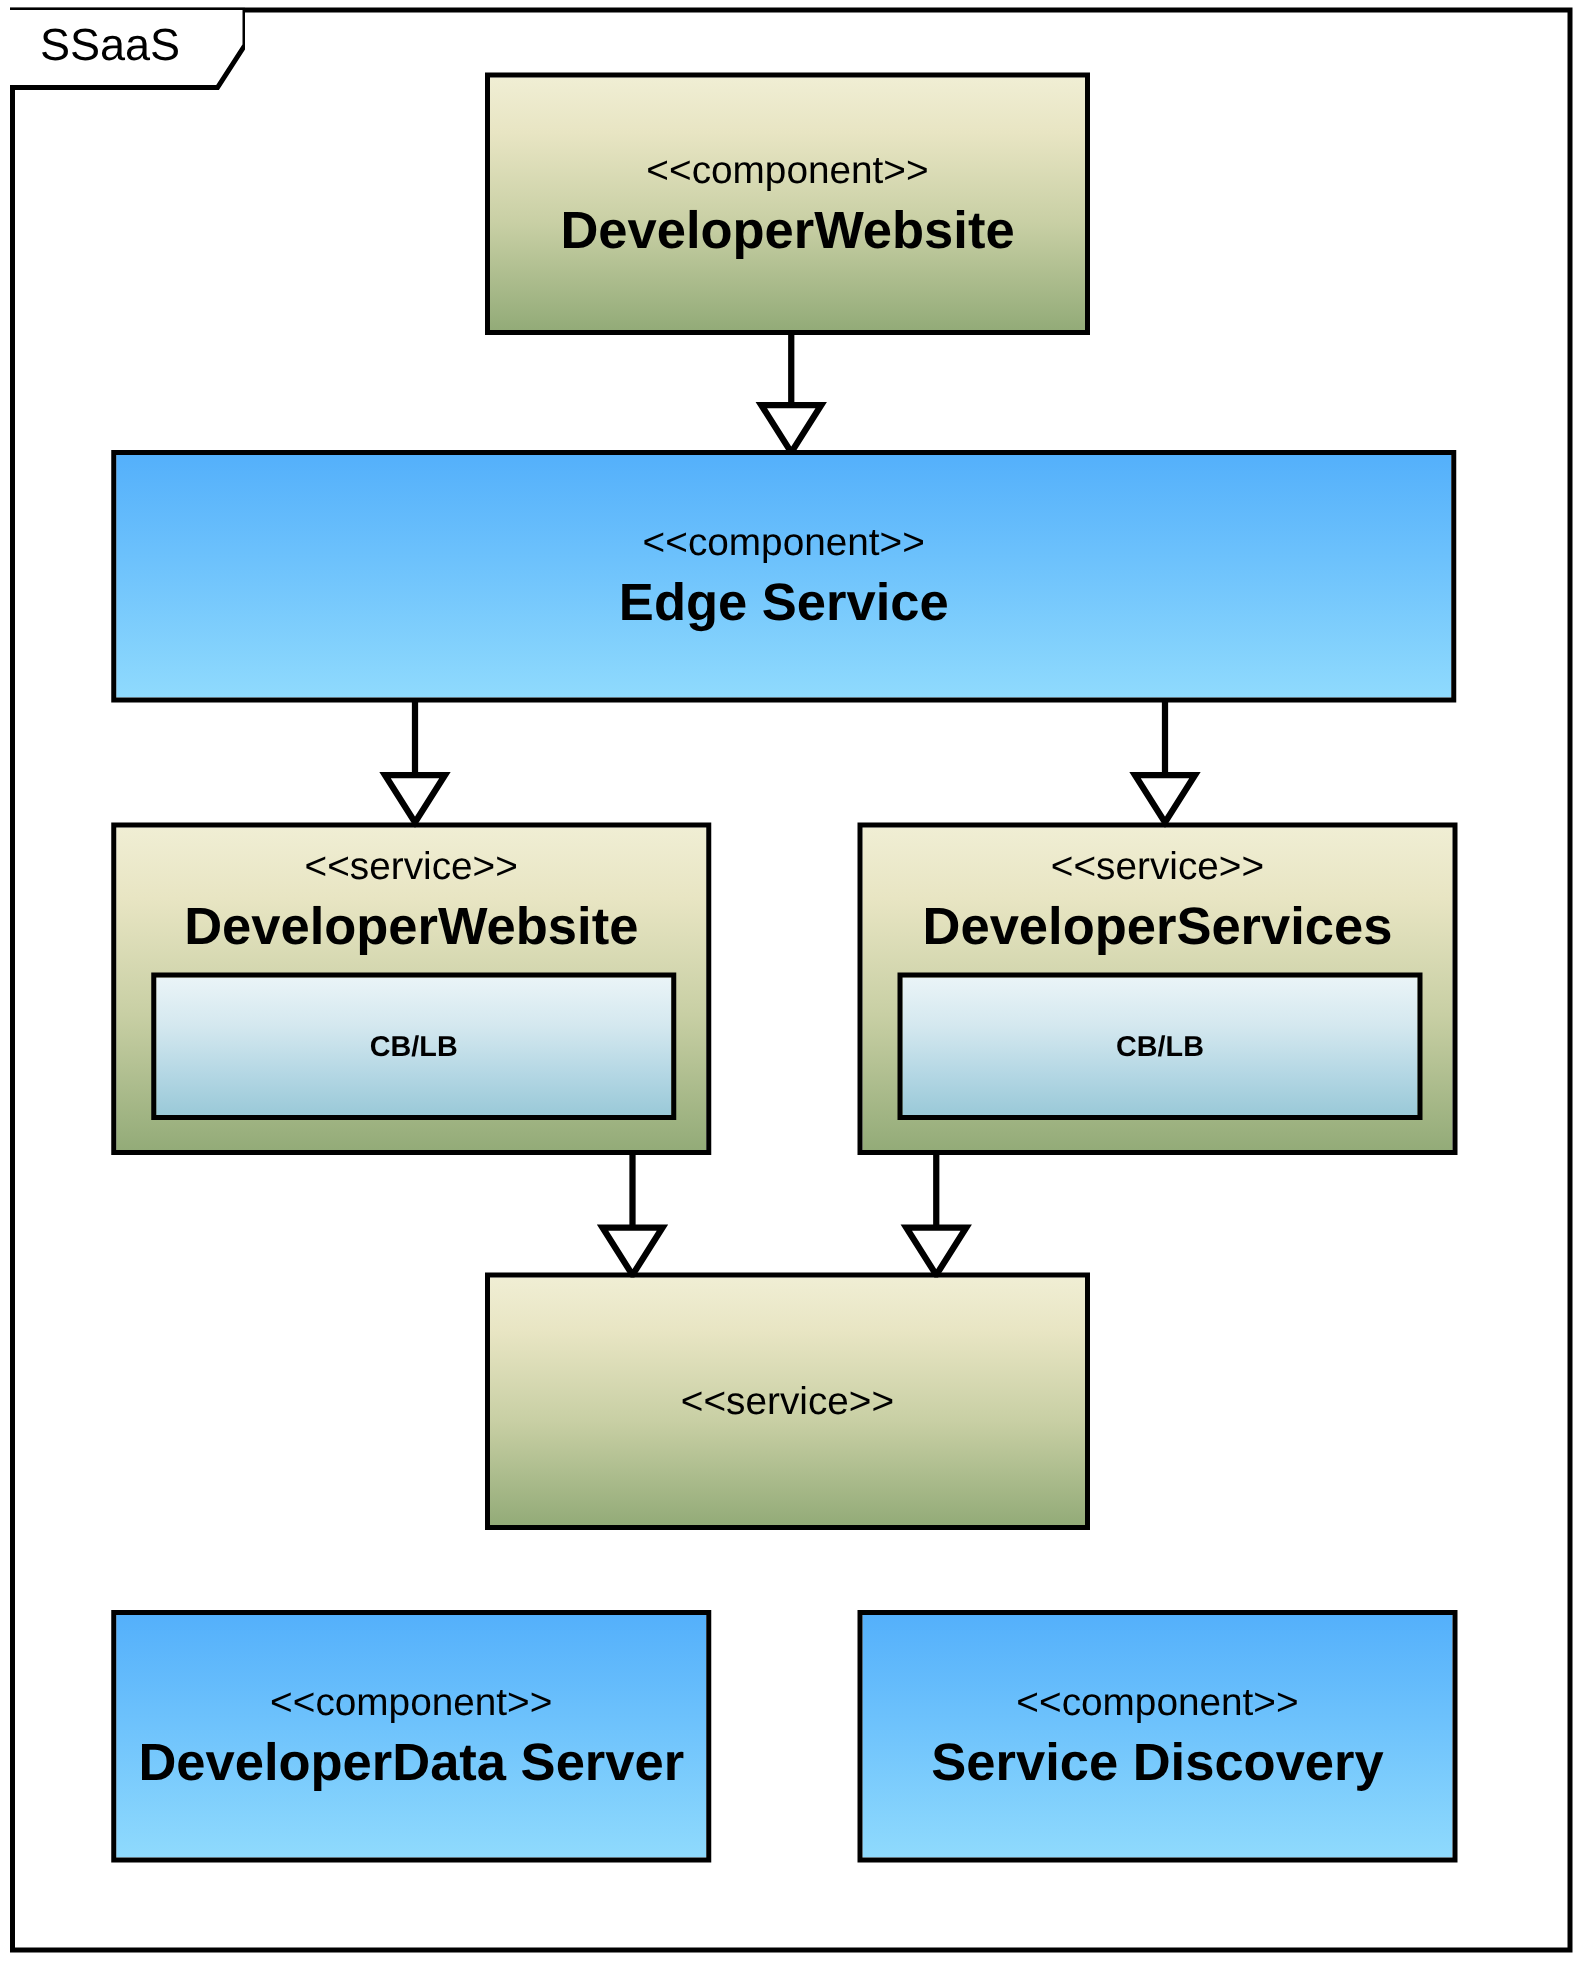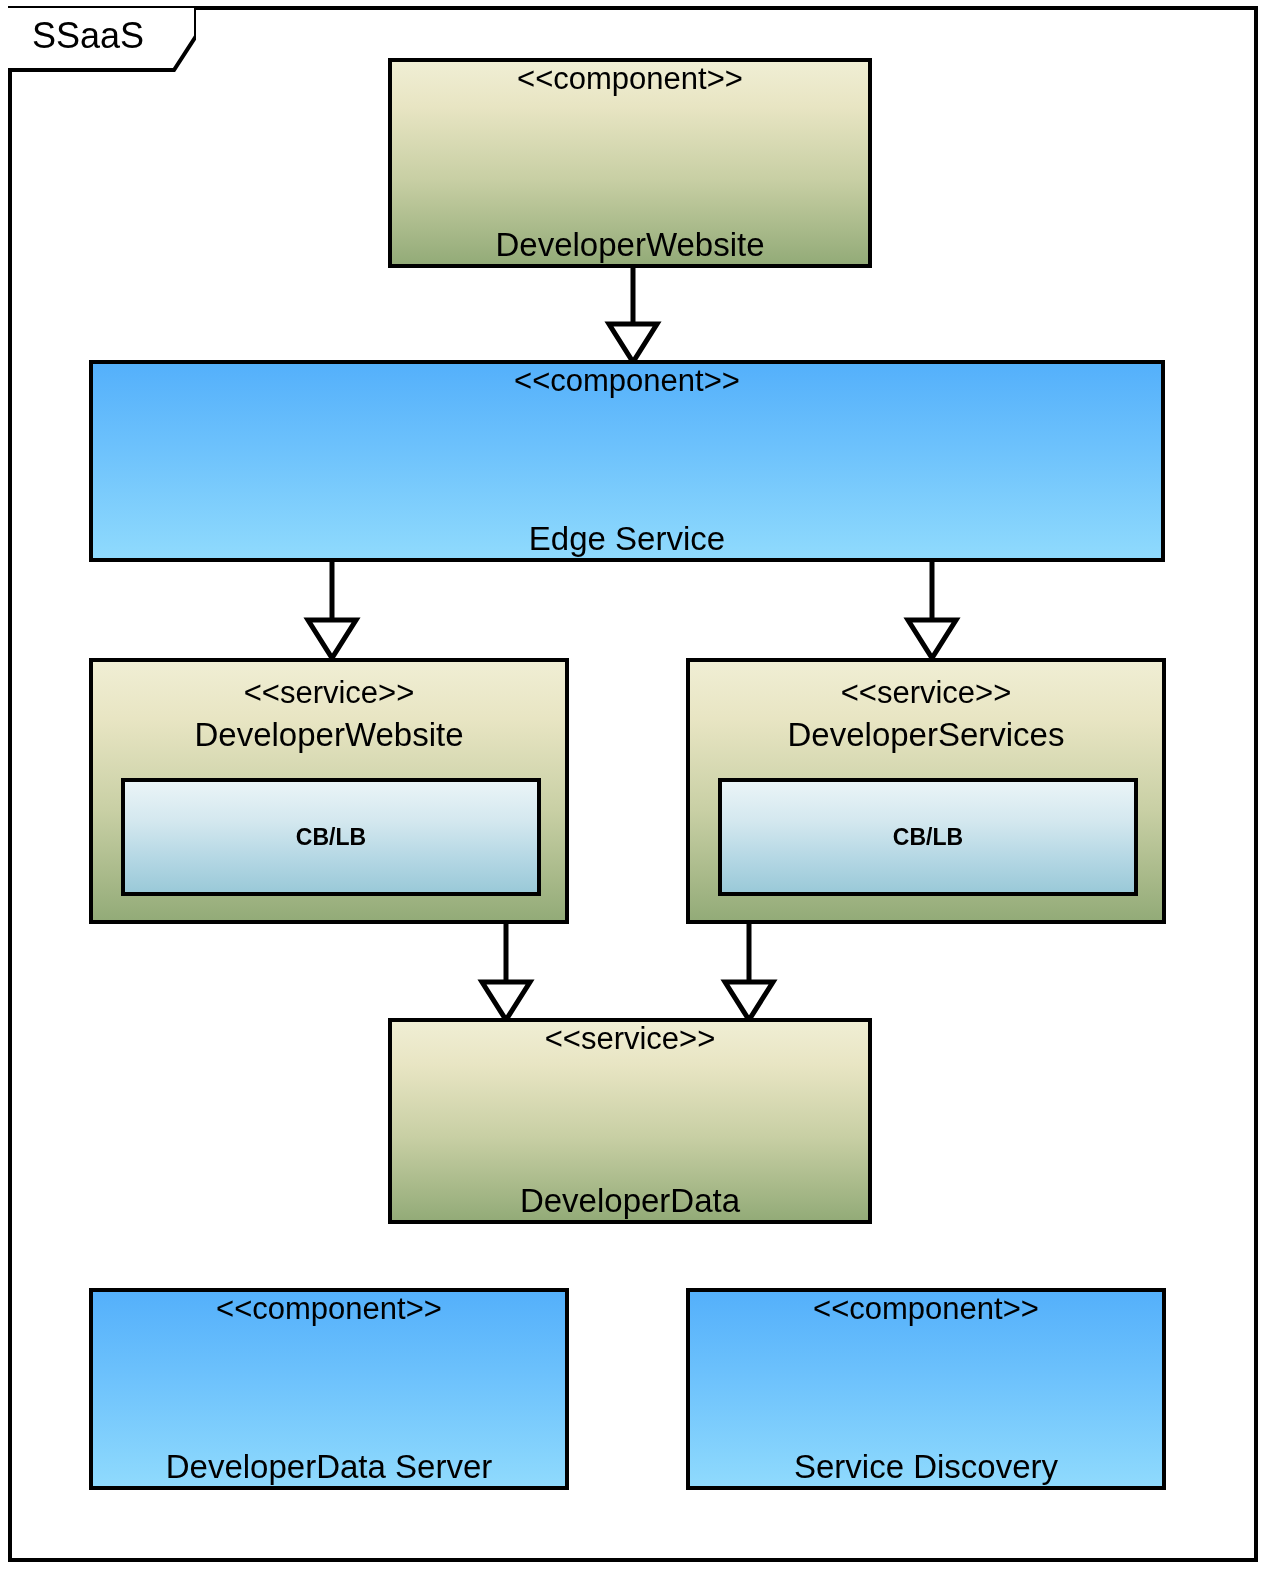"<<component>>" .node { justify-content: space-between -> center }
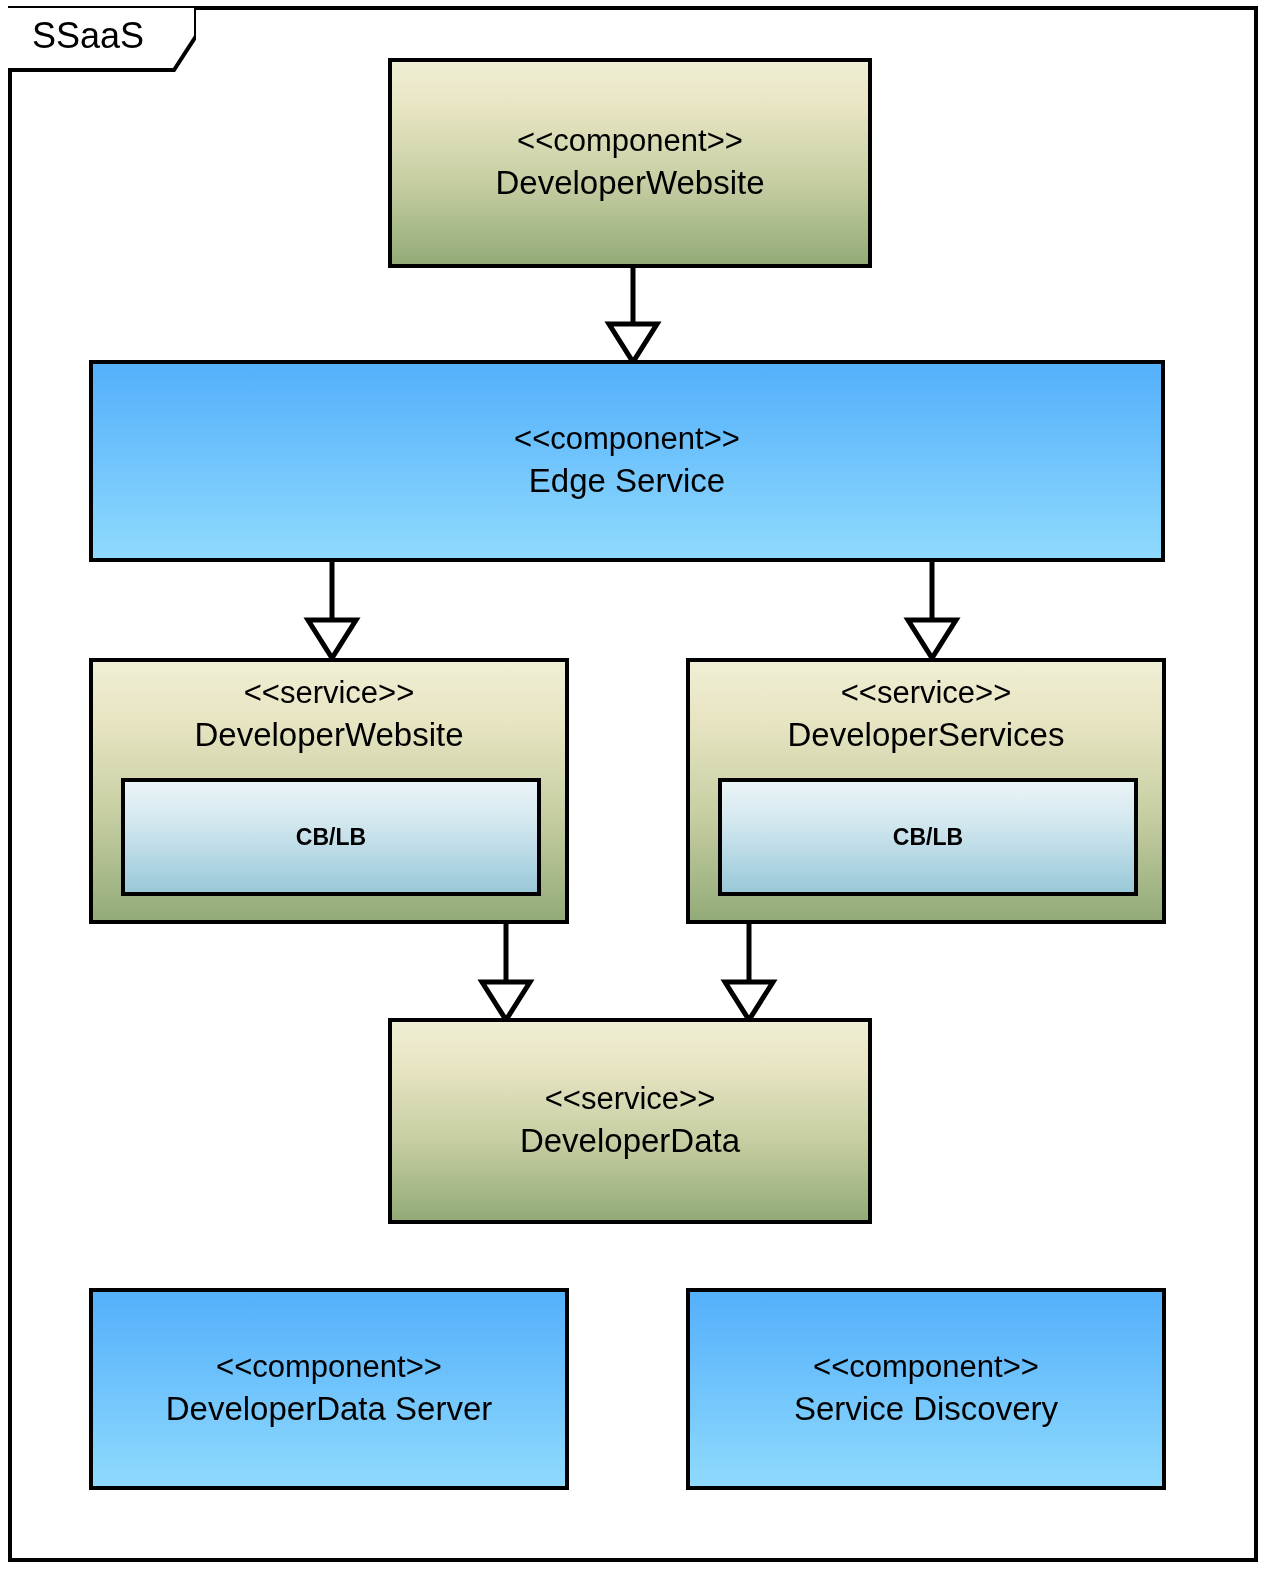"DeveloperWebsite" .node .nodename { font-size: 33px -> 42px; font-weight: normal -> bold }
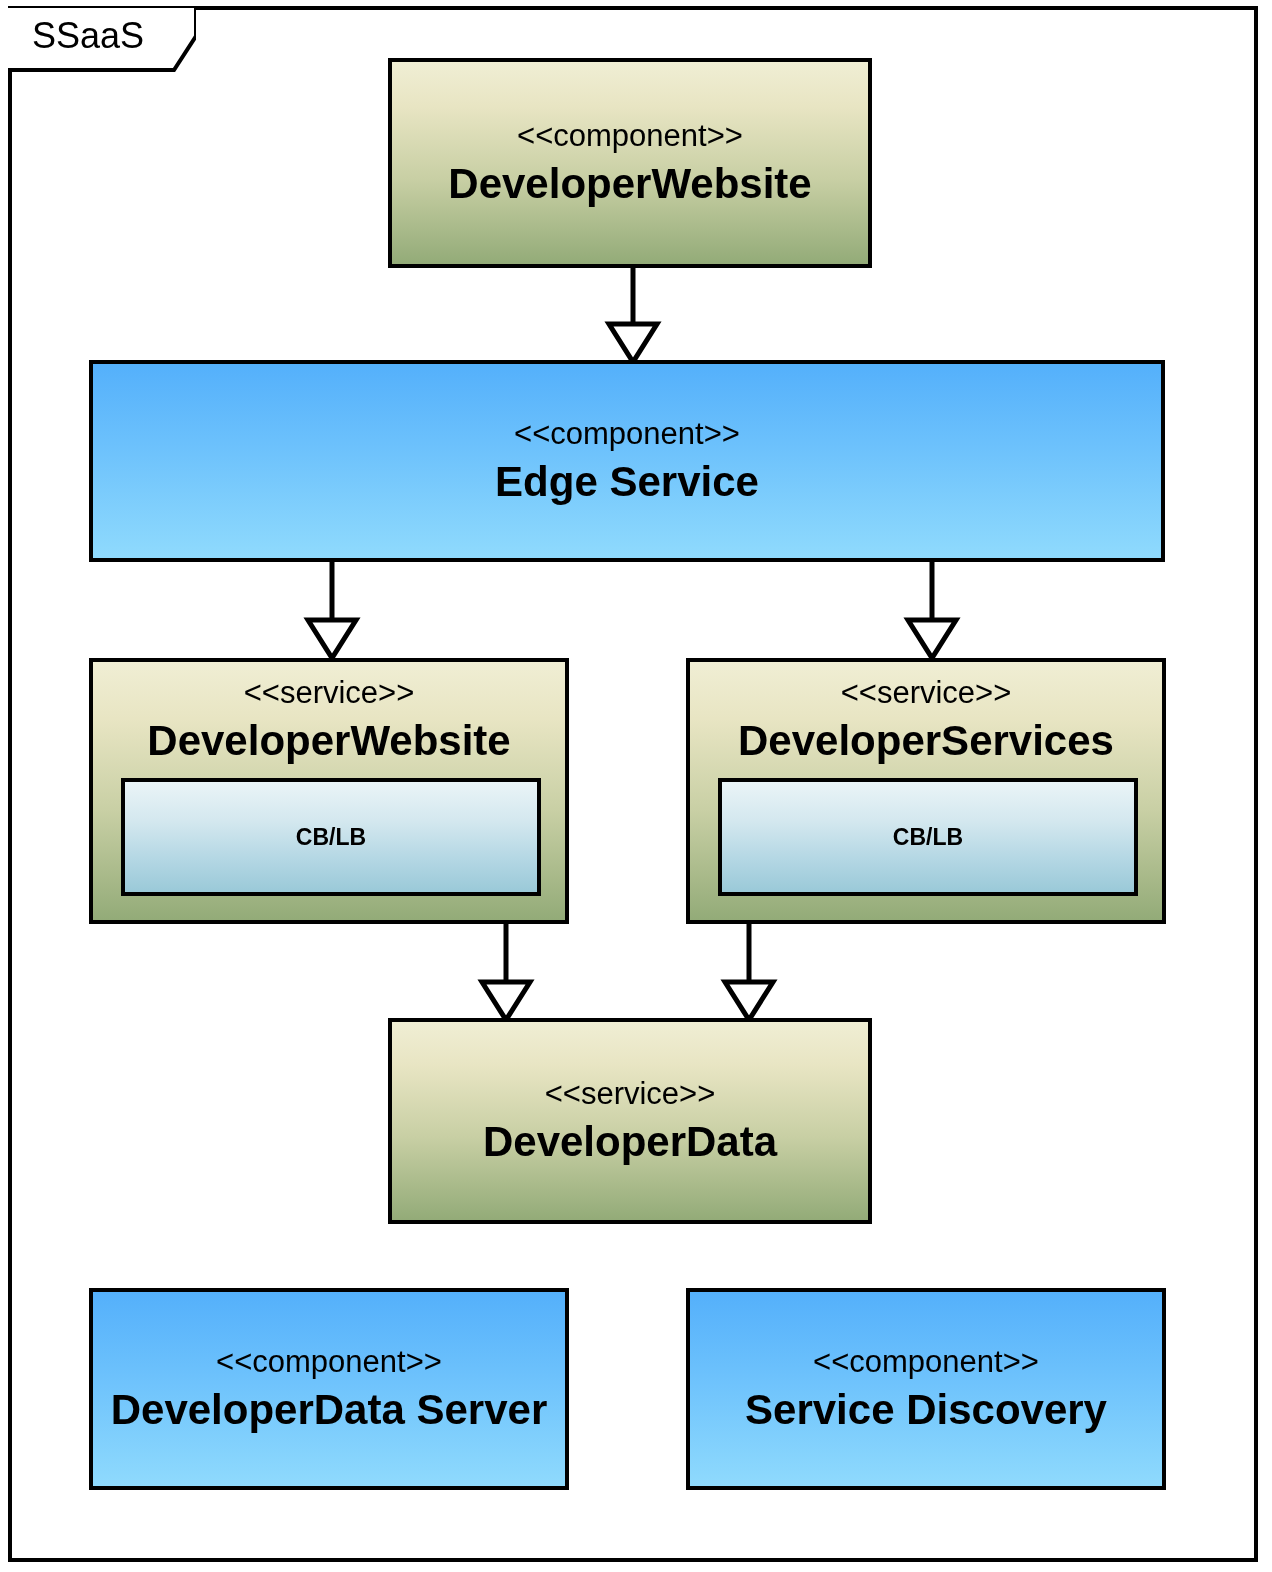"DeveloperData" div.nodename { html: <div>DeveloperData</div> -> none }
